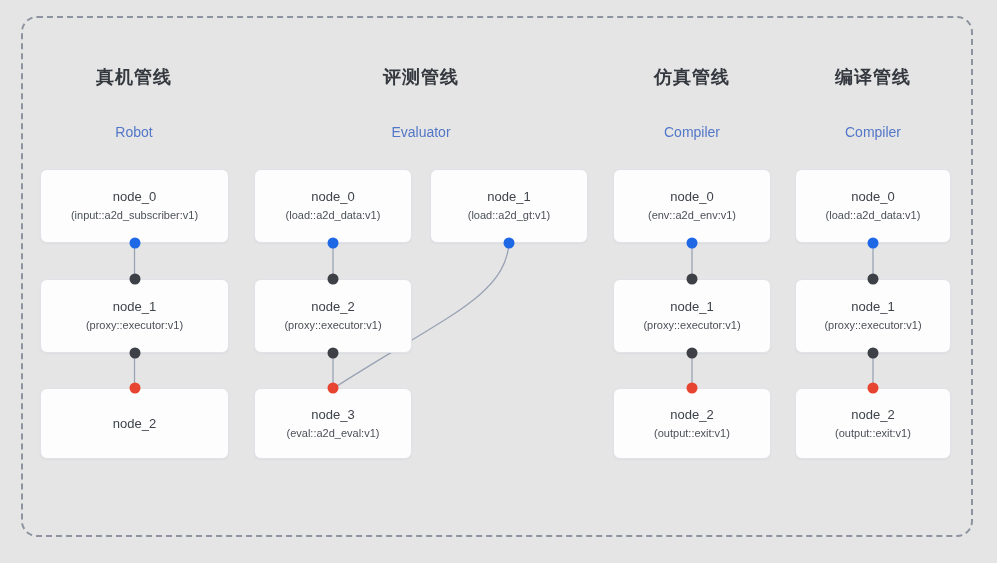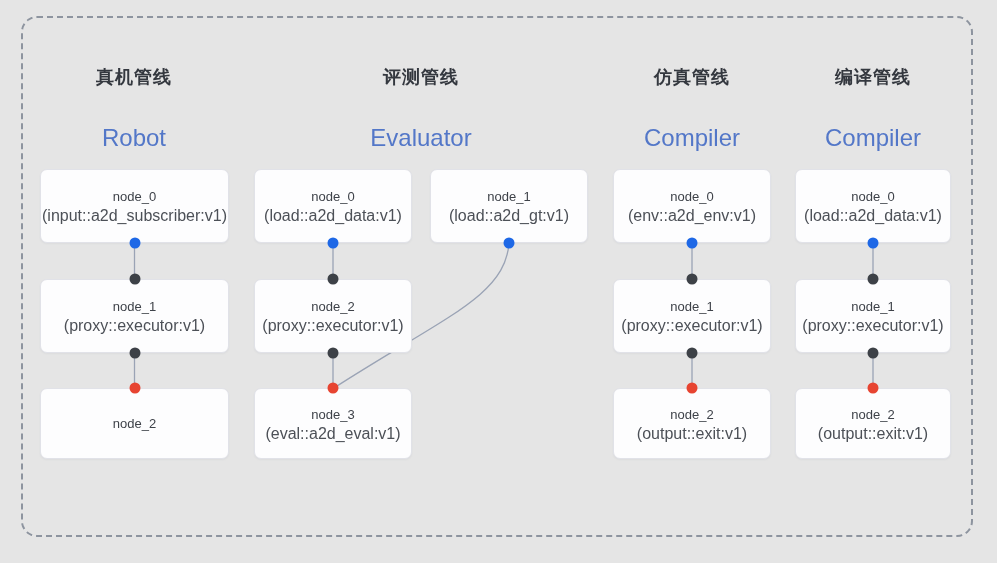"Robot" .hdr-en { font-size: 24px -> 14px }
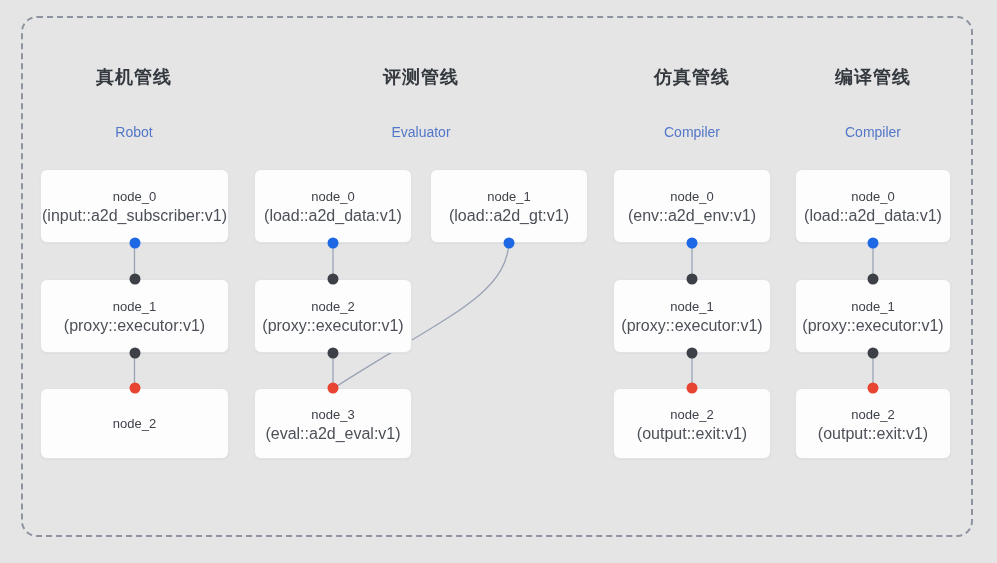"(input::a2d_subscriber:v1)" .node-subtitle { font-size: 16px -> 11px }
